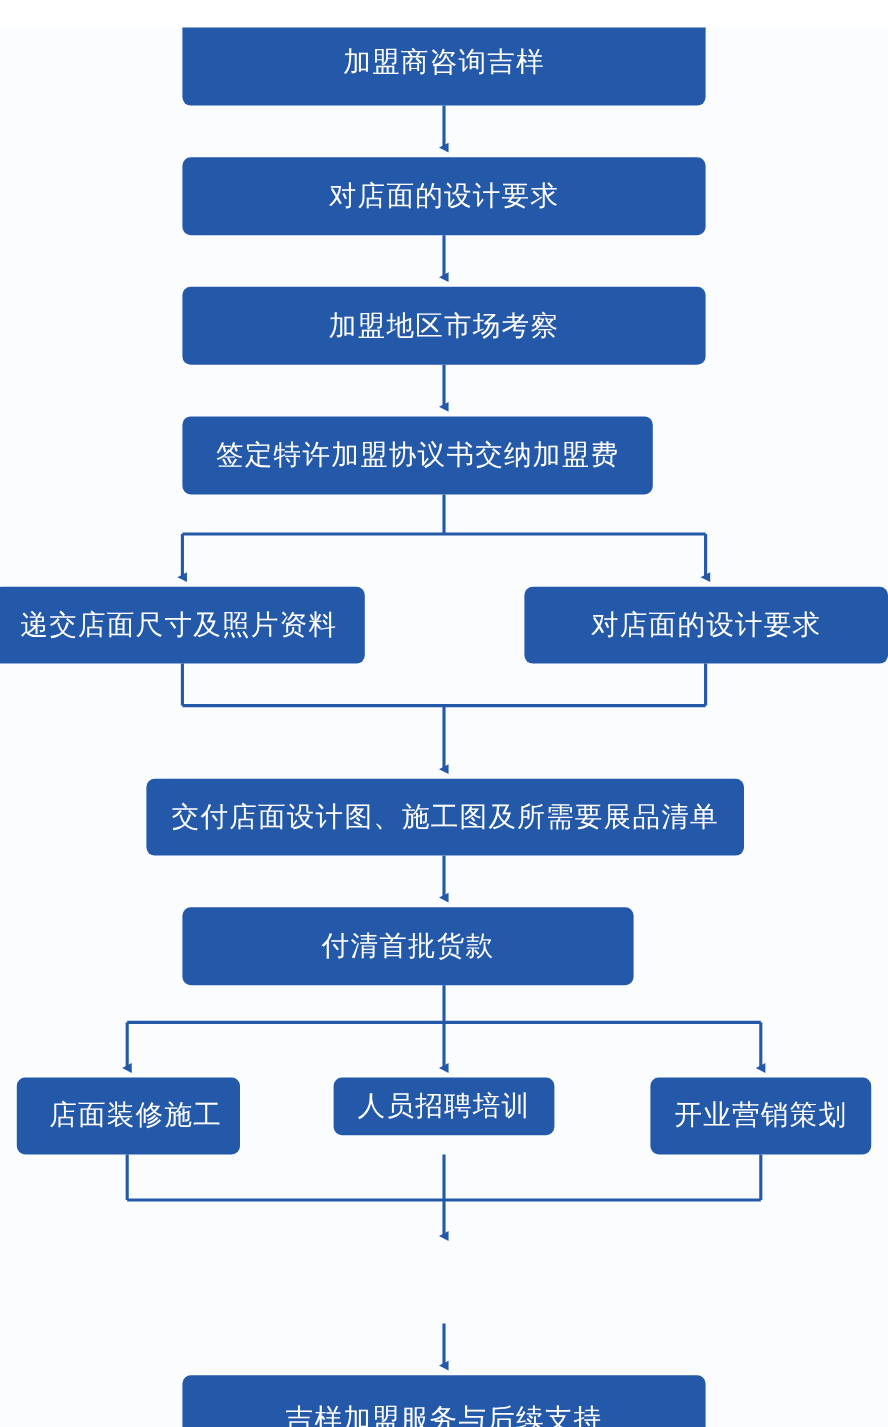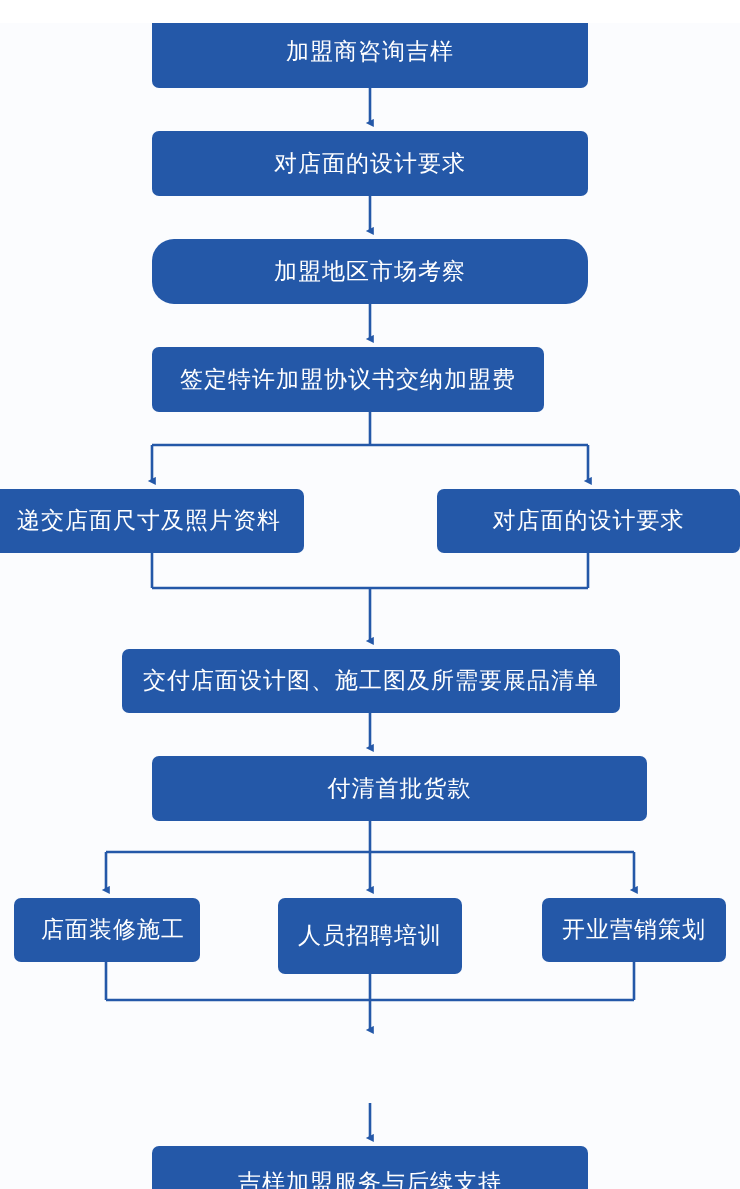"加盟地区市场考察" div.node { border-radius: 22px -> none }
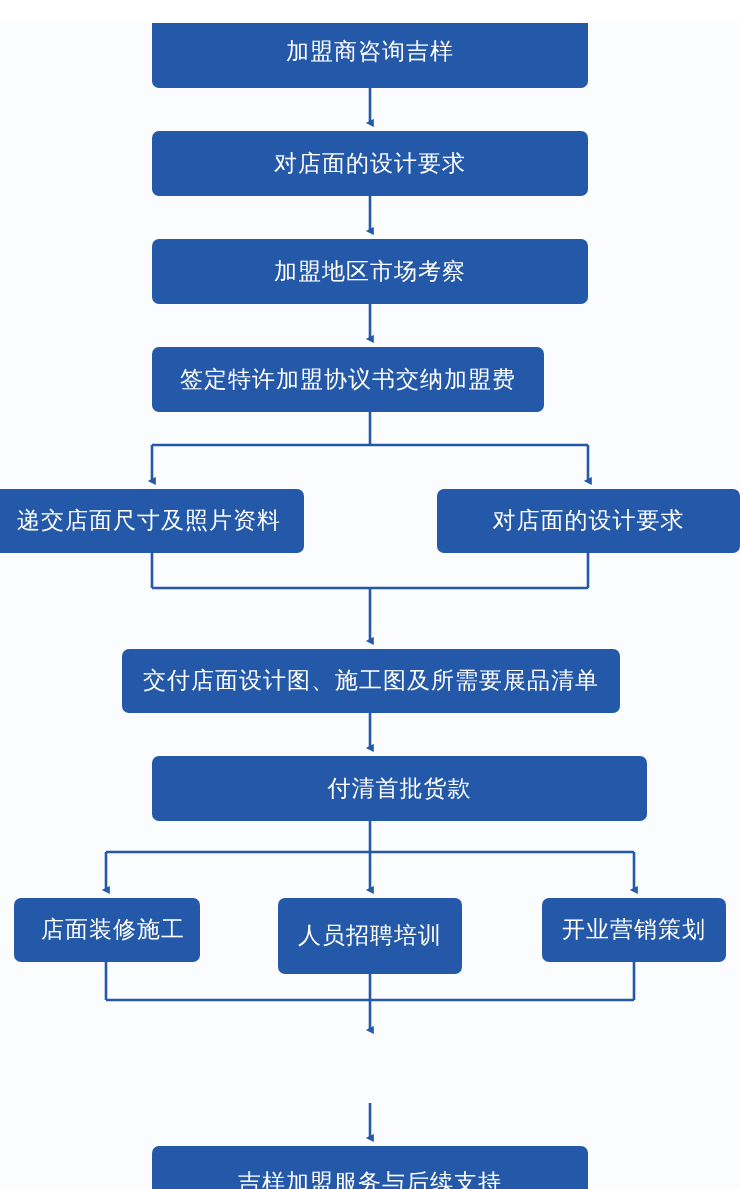"付清首批货款" div.node { width: 495px -> 376px }
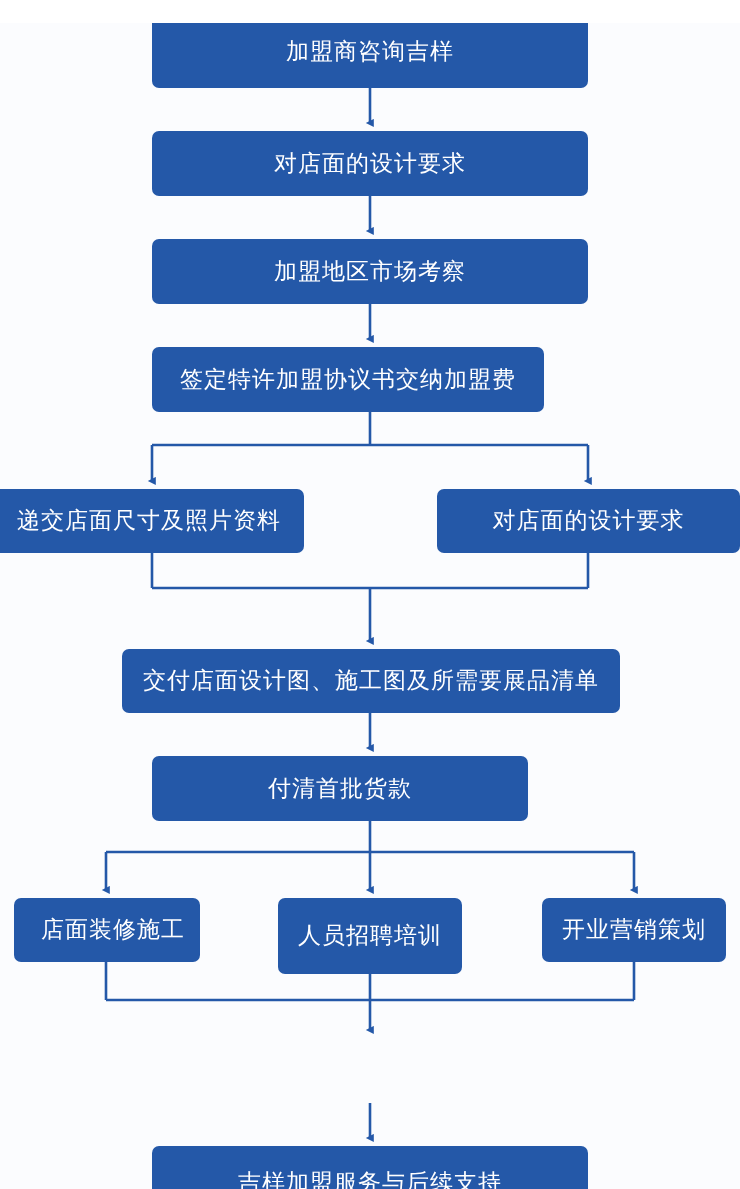"人员招聘培训" div.node { height: 76px -> 48px }
